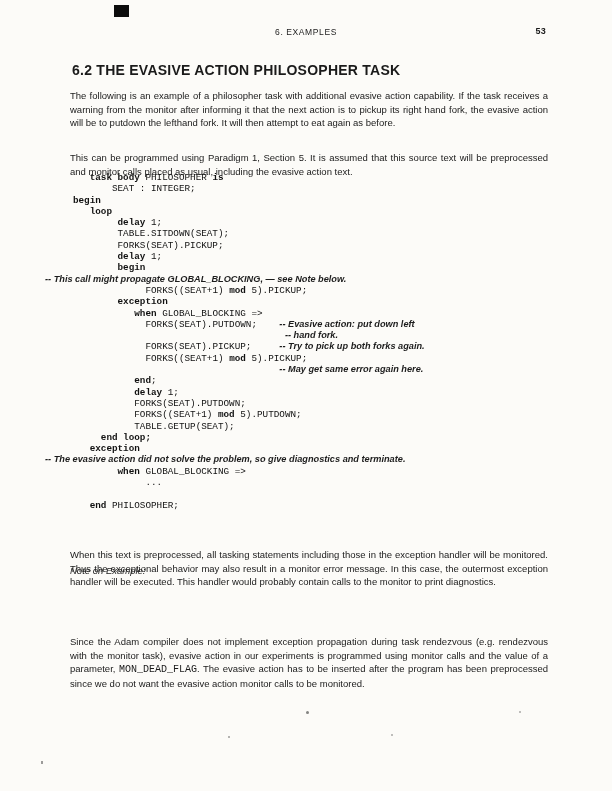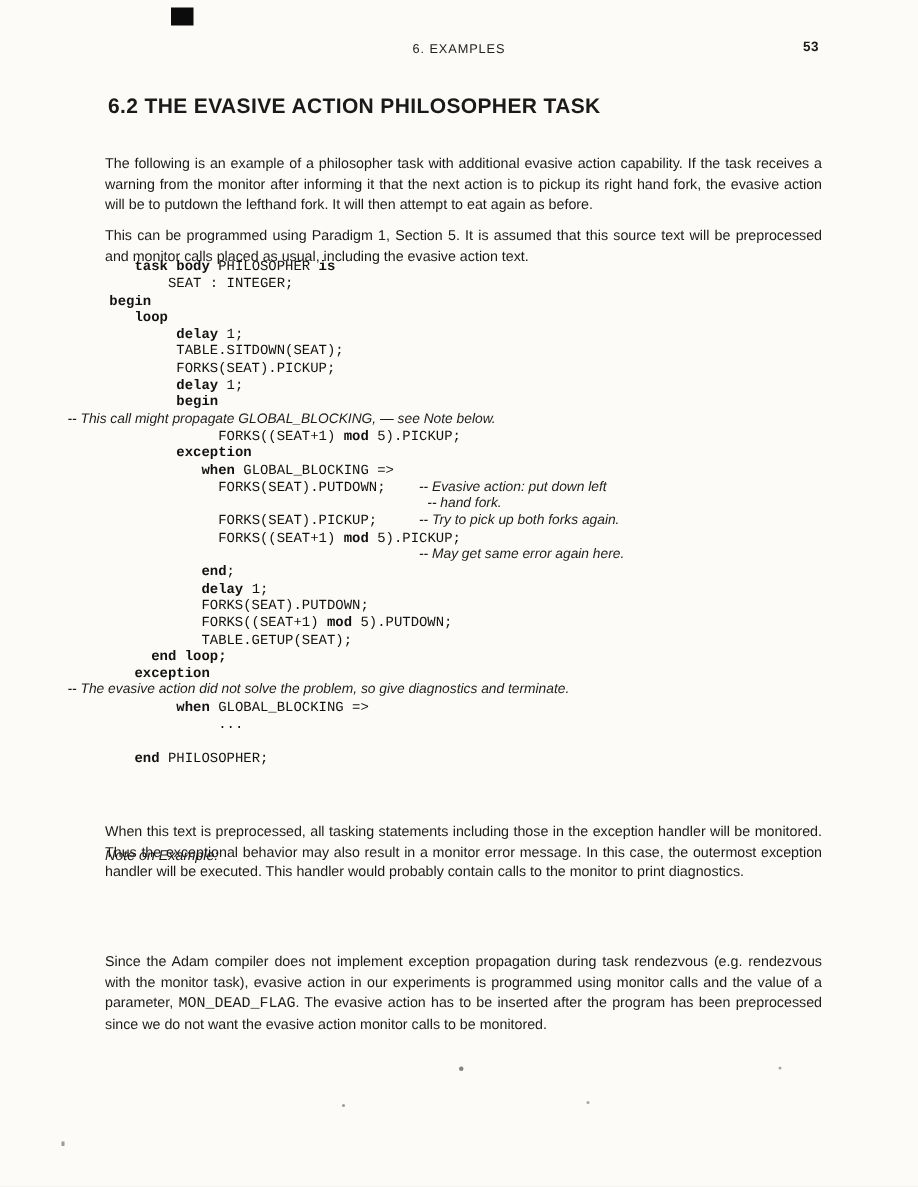"The following is an example" #para1 { top: 103px -> 89px }
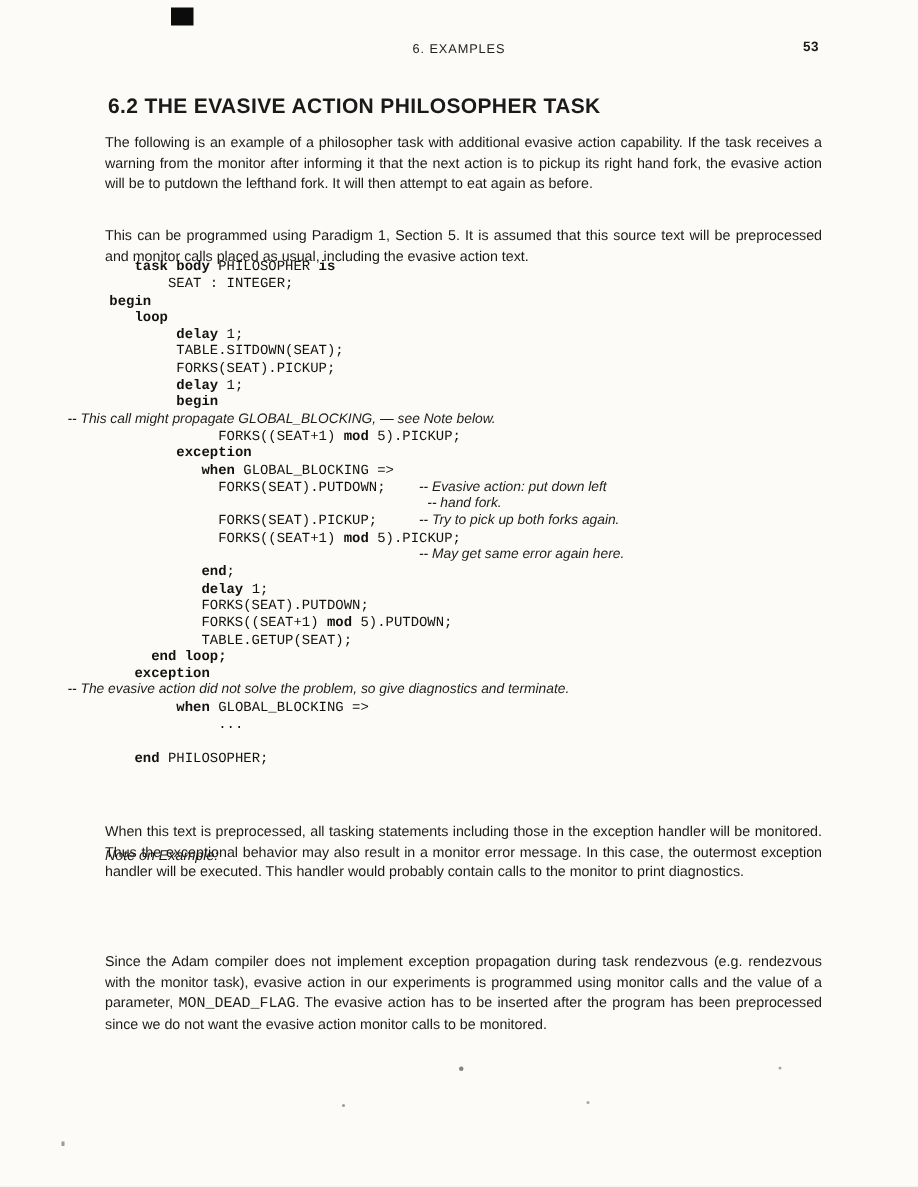"-- This call might propagate" .seg-m { font-weight: none -> bold }
